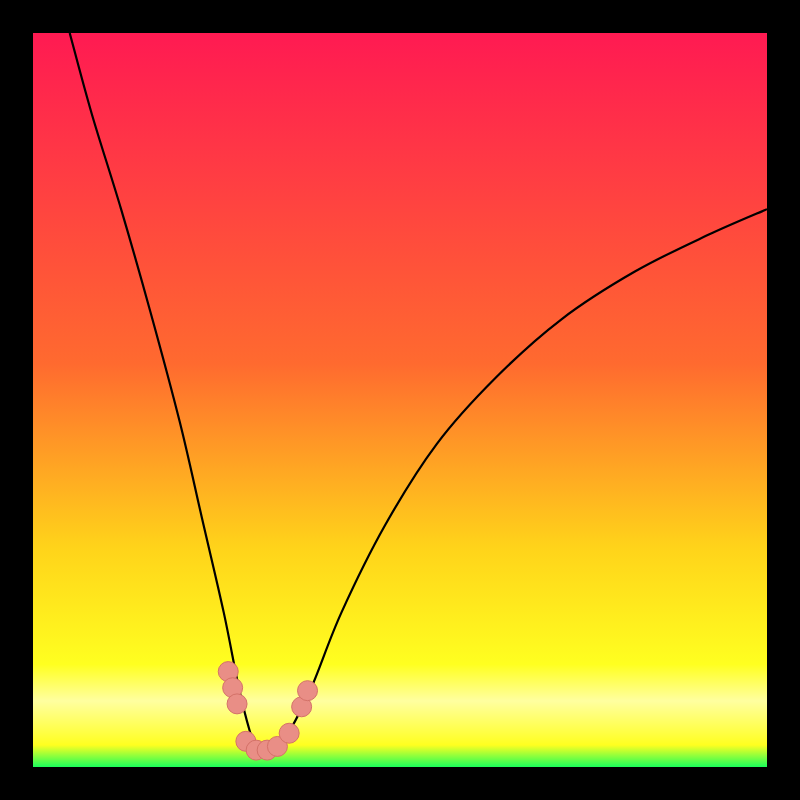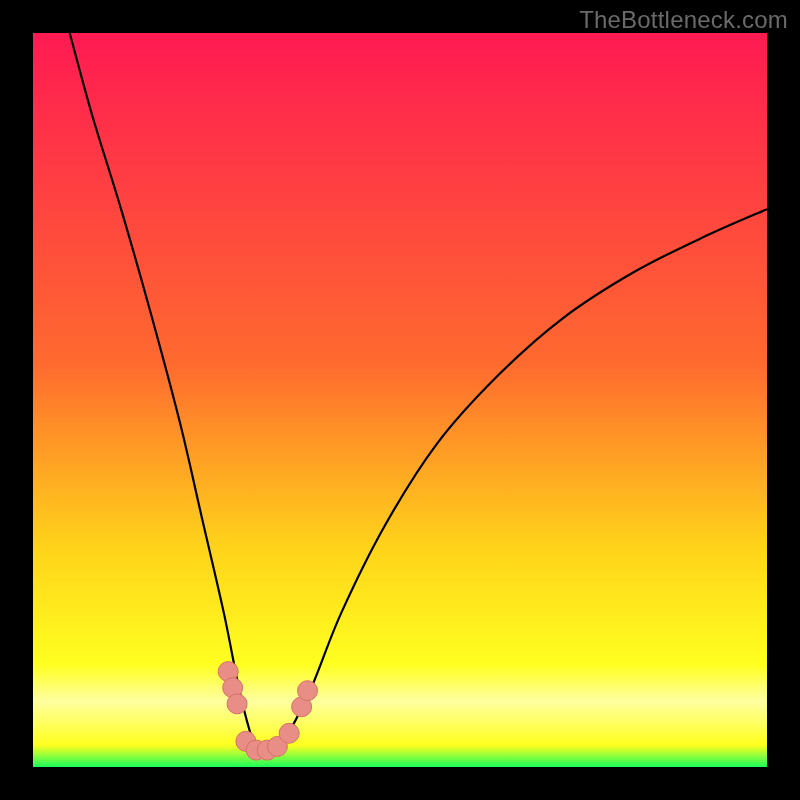"TheBottleneck.com" div.watermark { html: <div>TheBottleneck.com</div> -> none }
